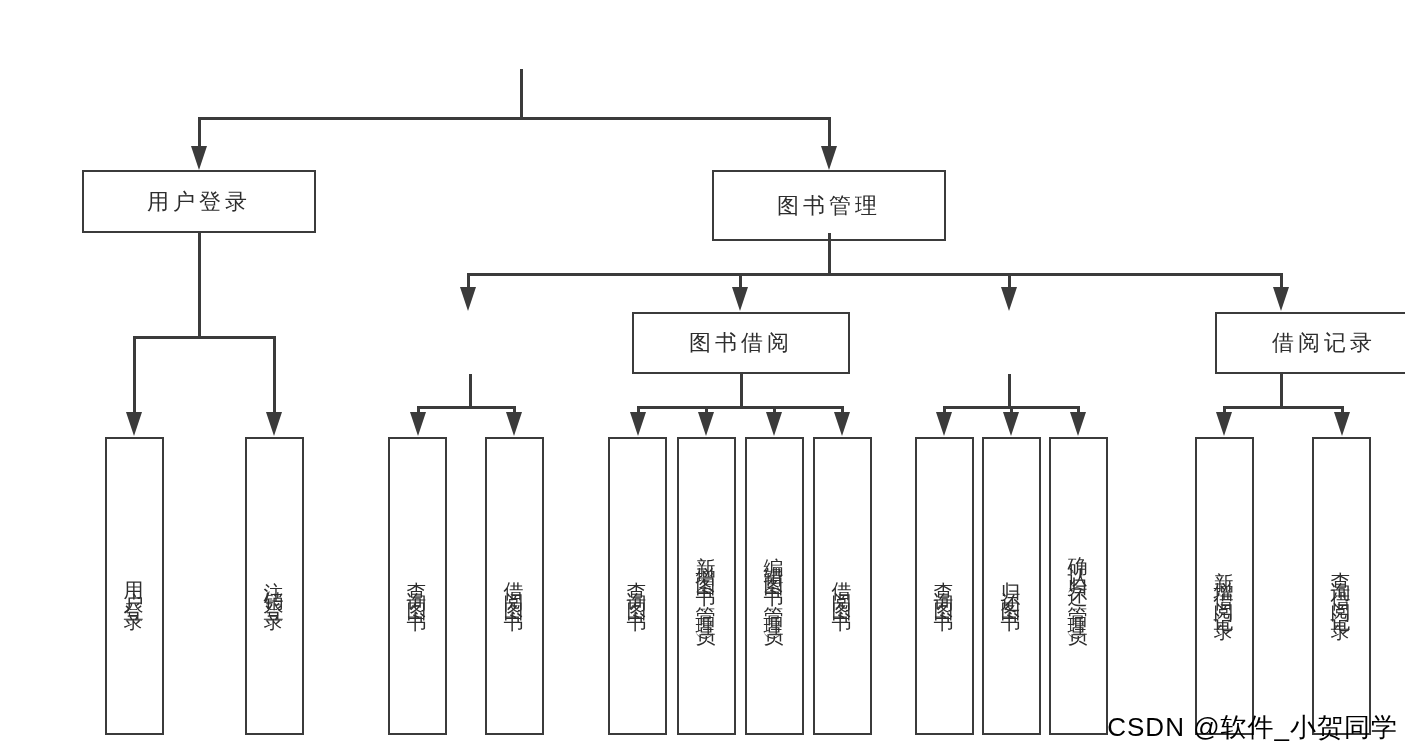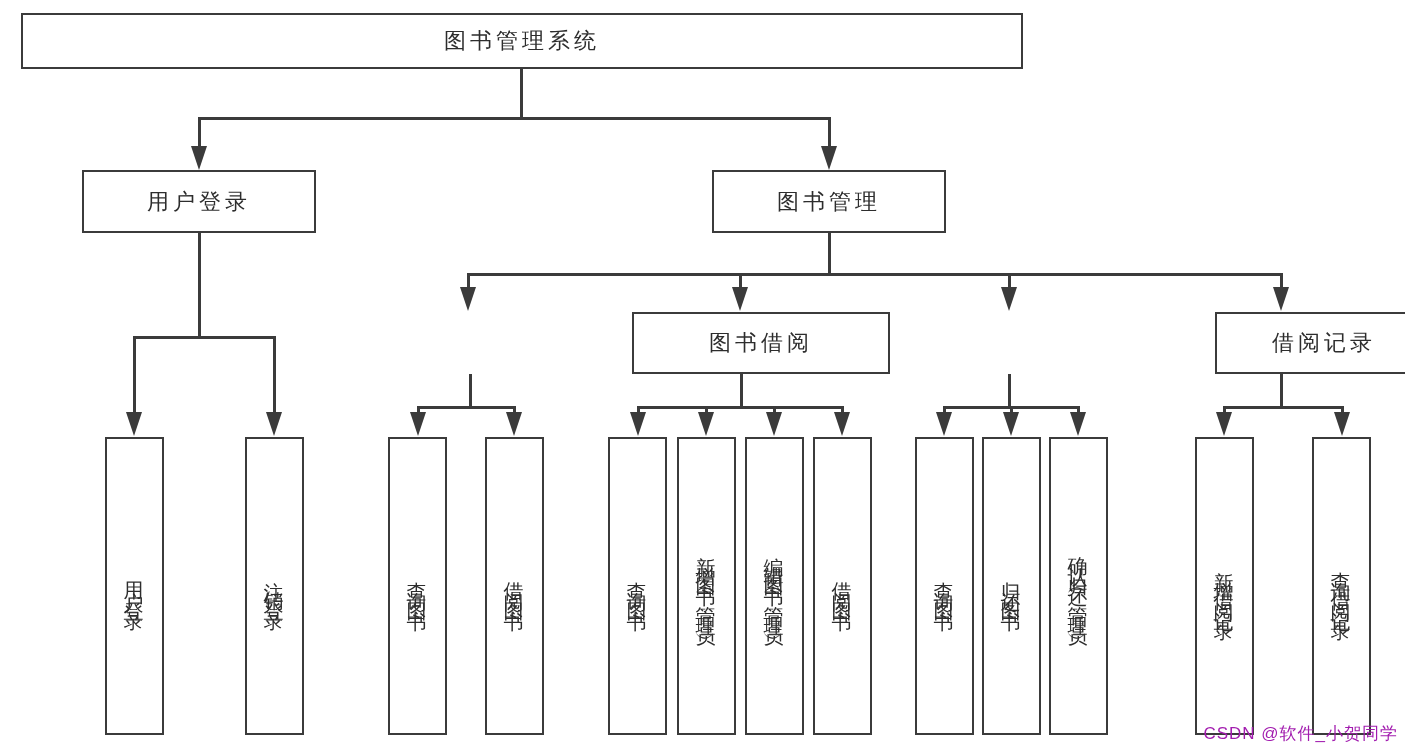"图书管理系统" div.box { html: <div> <span>图书管理系统</span> </div> -> none }
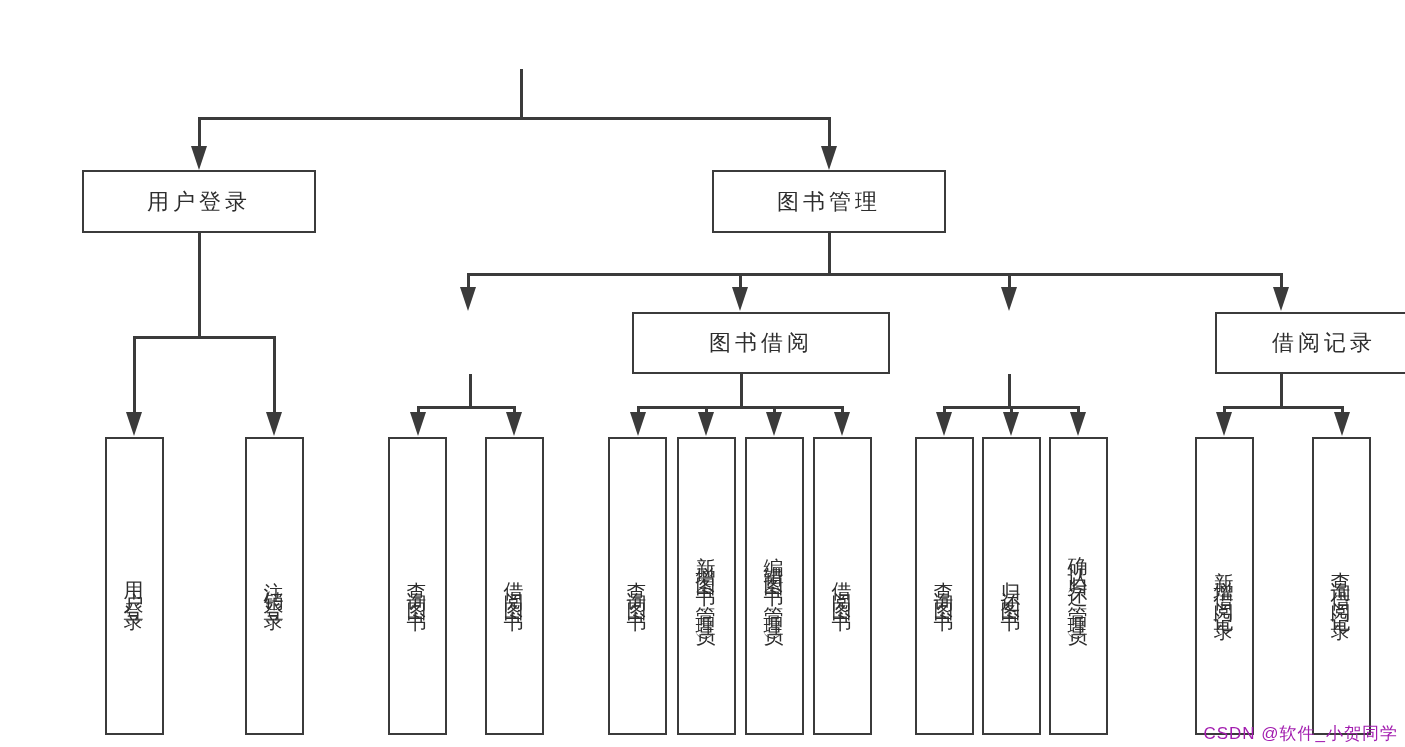"图书管理" div.box { height: 63px -> 71px }
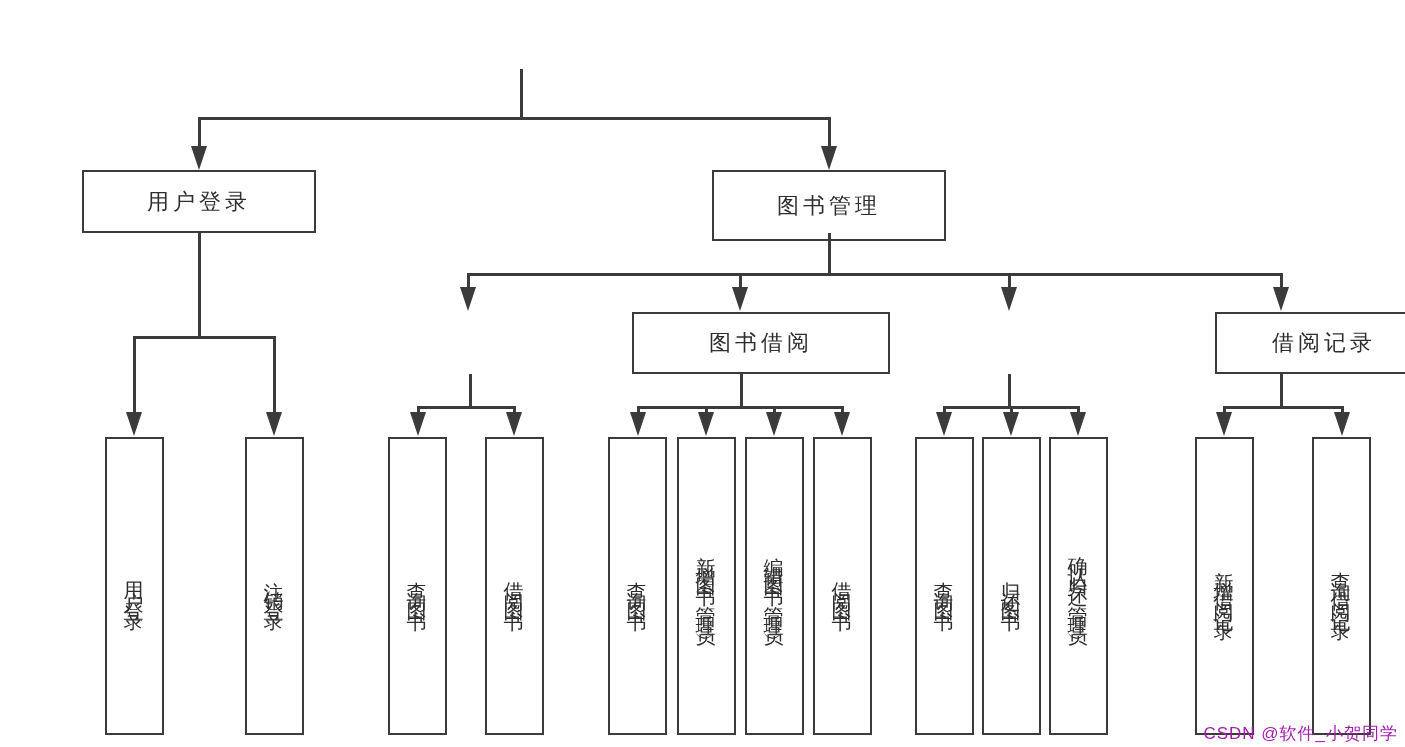"图书借阅" div.box { width: 258px -> 218px }
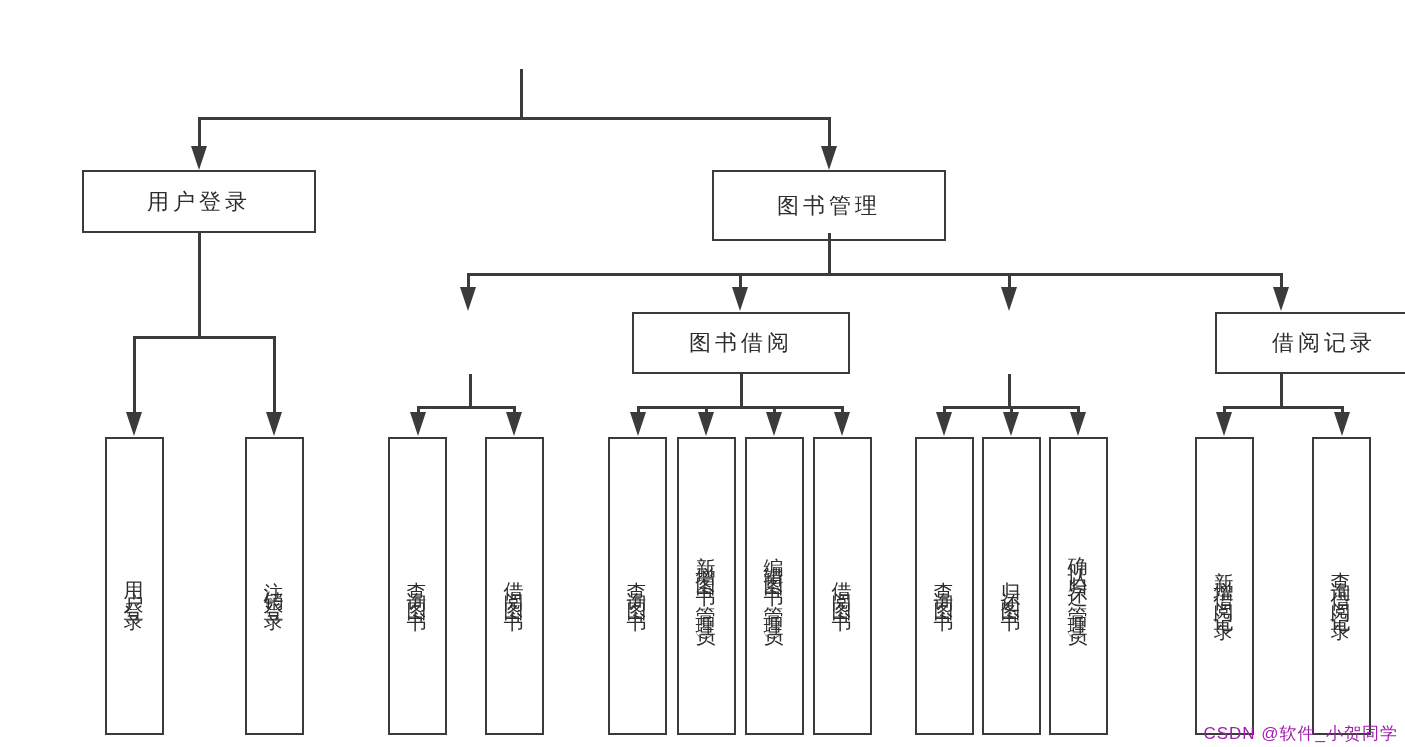"CSDN @软件_小贺同学" .watermark { color: #a21caf -> #000000; font-size: 17px -> 26px }
